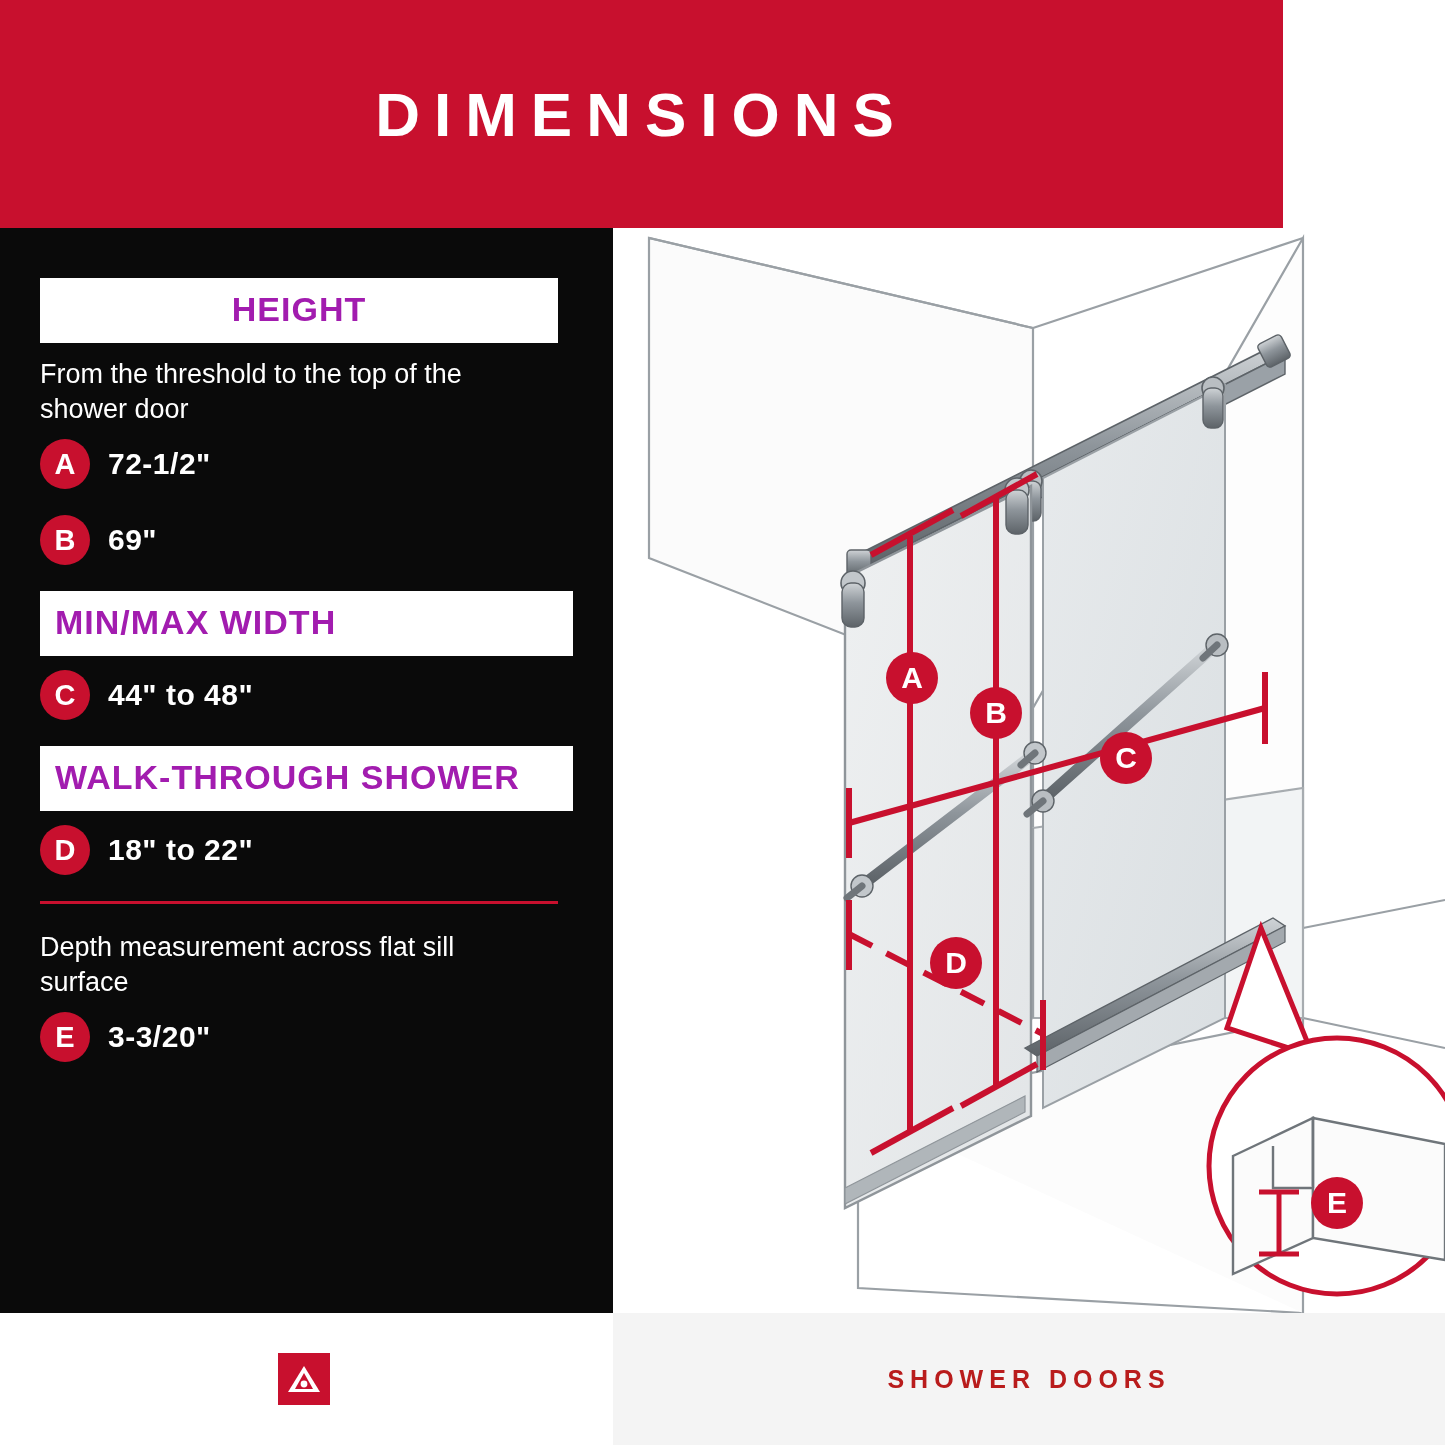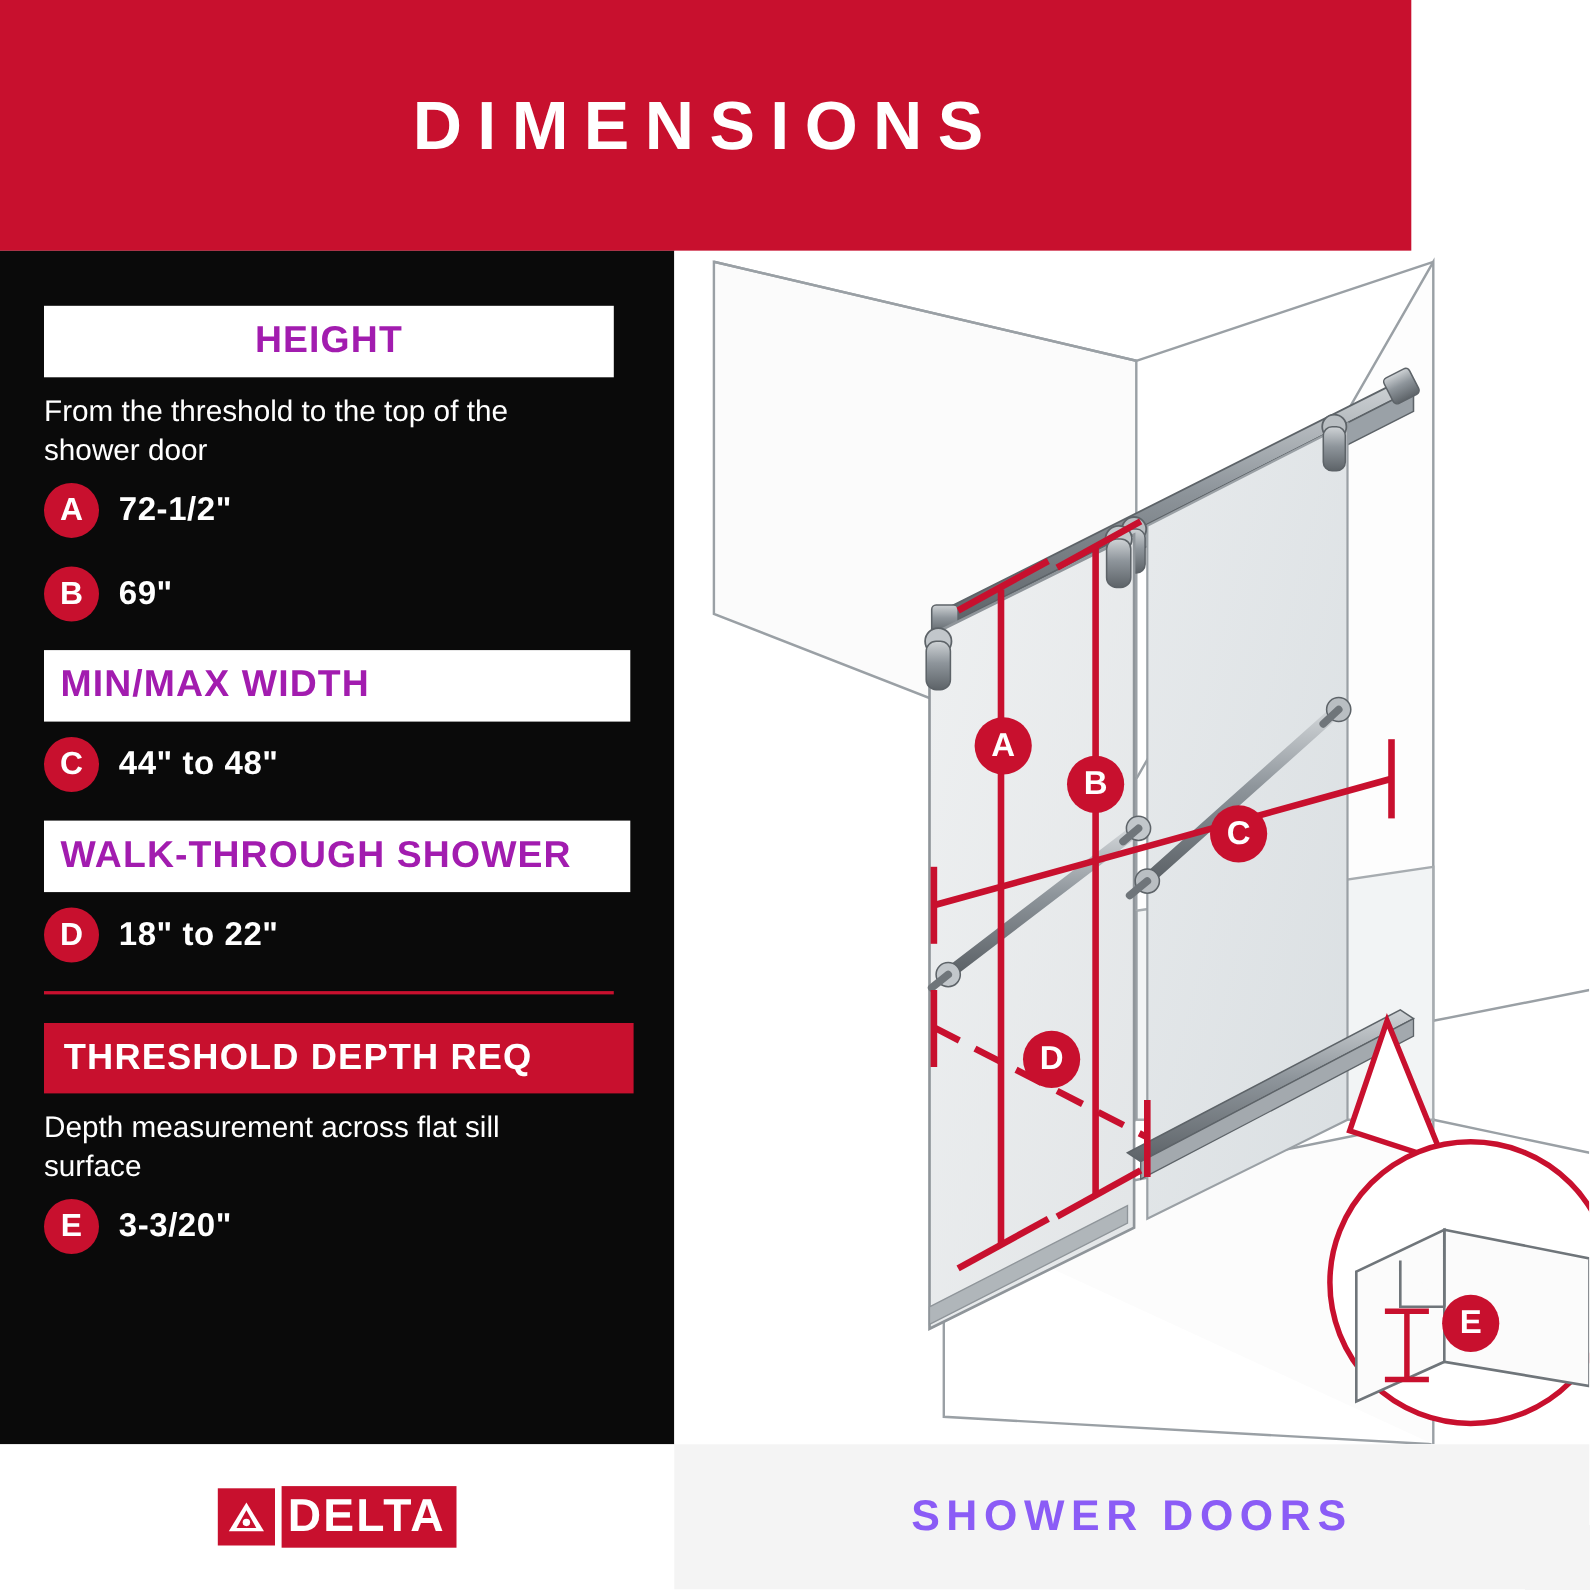"THRESHOLD DEPTH REQ" div.section-head { html: <div>THRESHOLD DEPTH REQ</div> -> none }
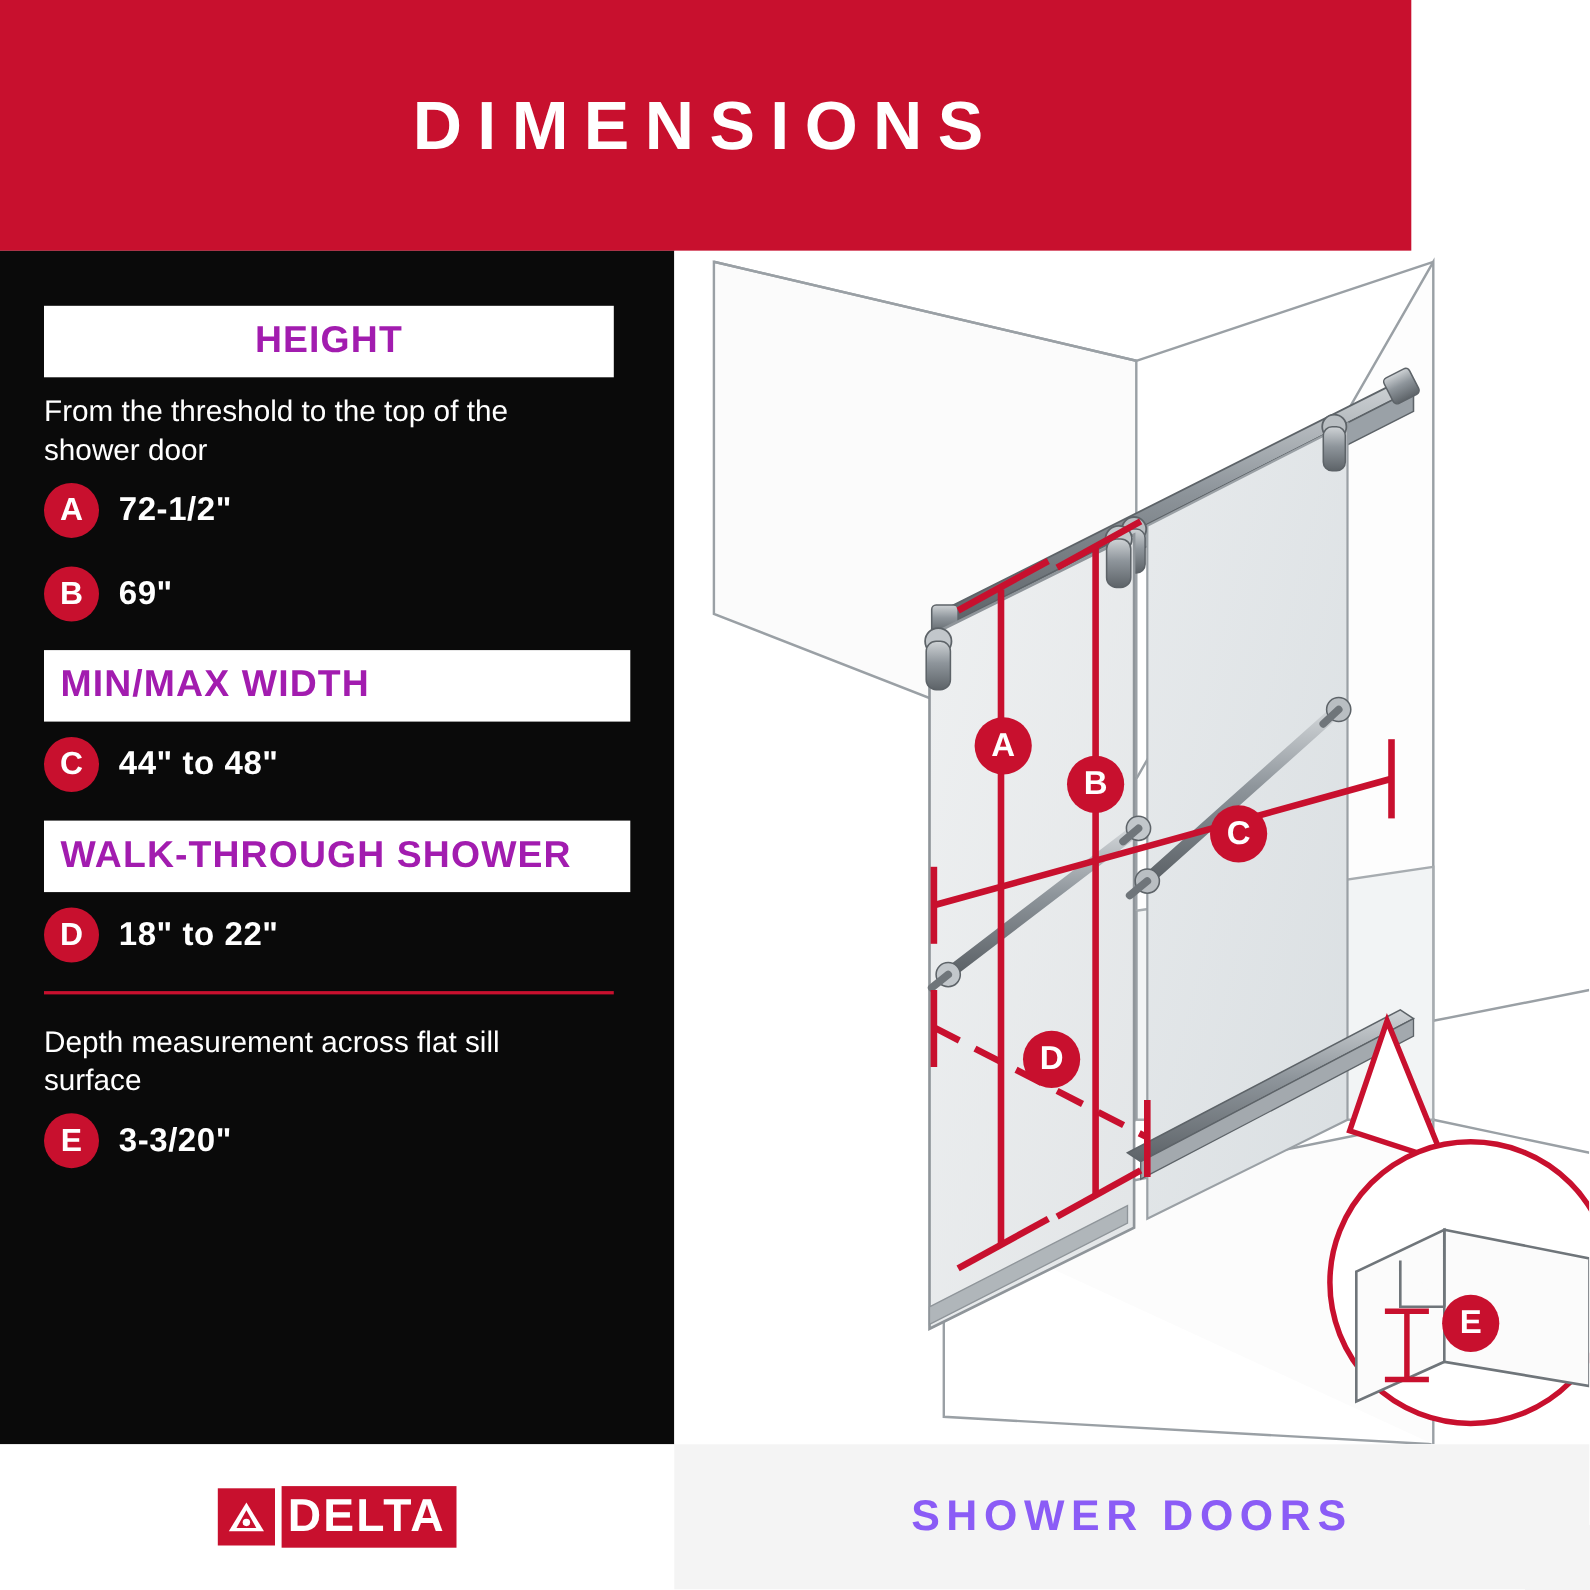"DELTA" div.delta-word { html: <div>DELTA</div> -> none }
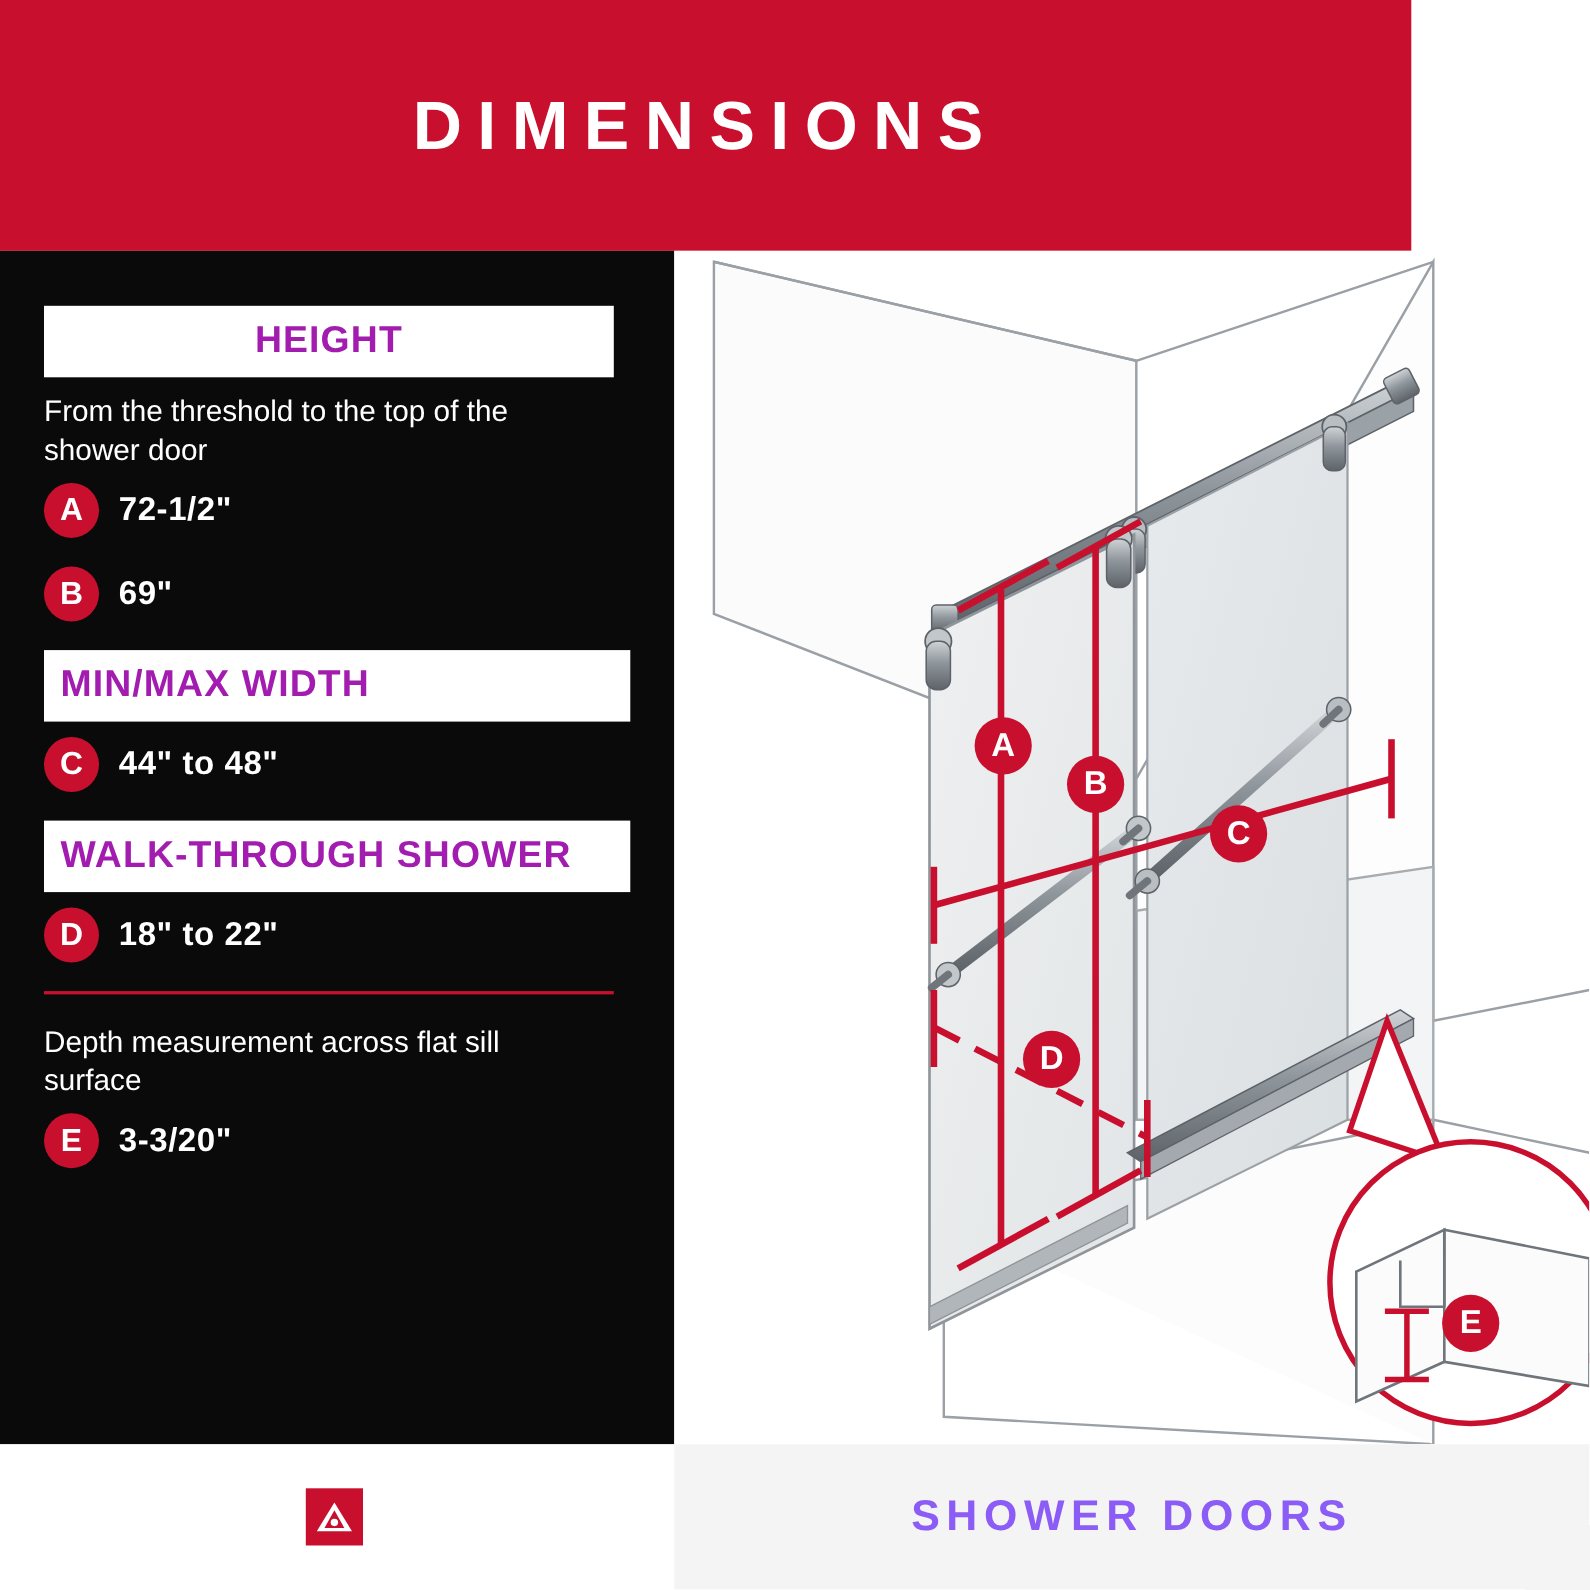"SHOWER DOORS" .footer-right-text { color: #8b5cf6 -> #b91c1c; font-size: 39px -> 25px }
